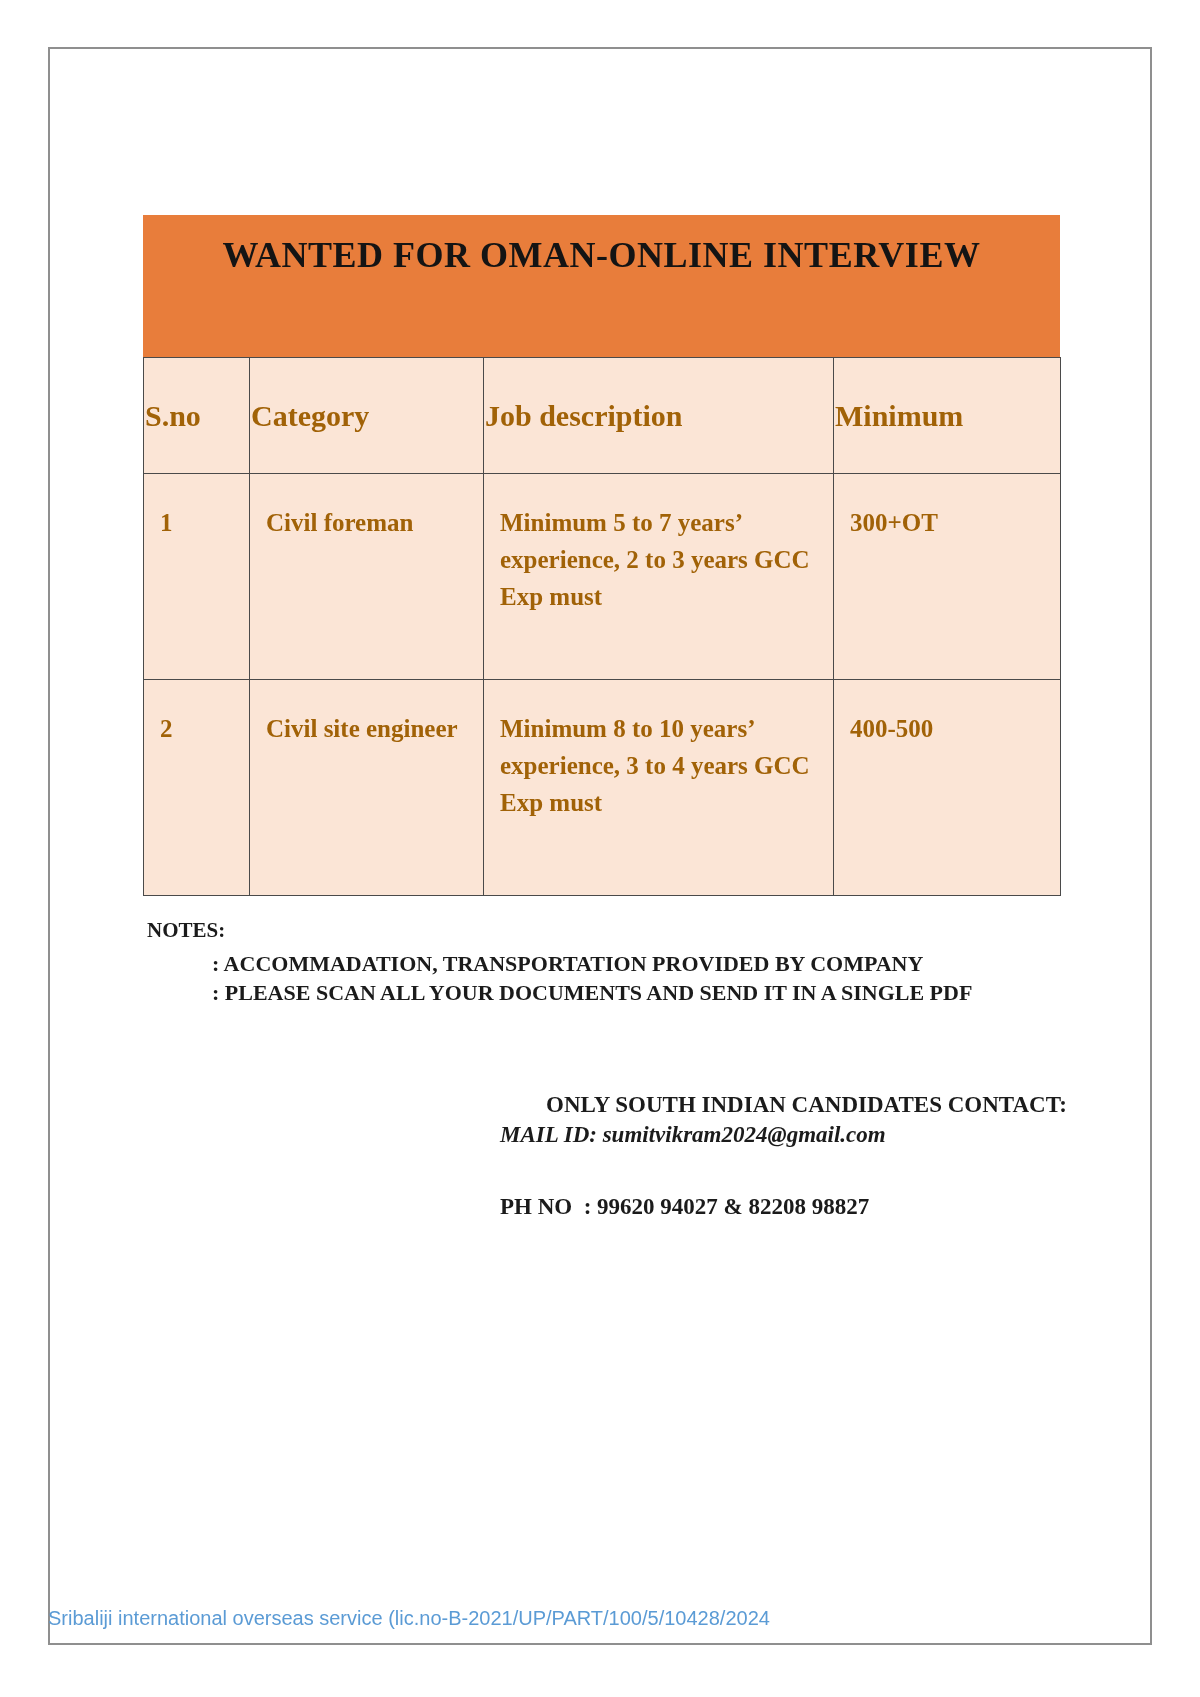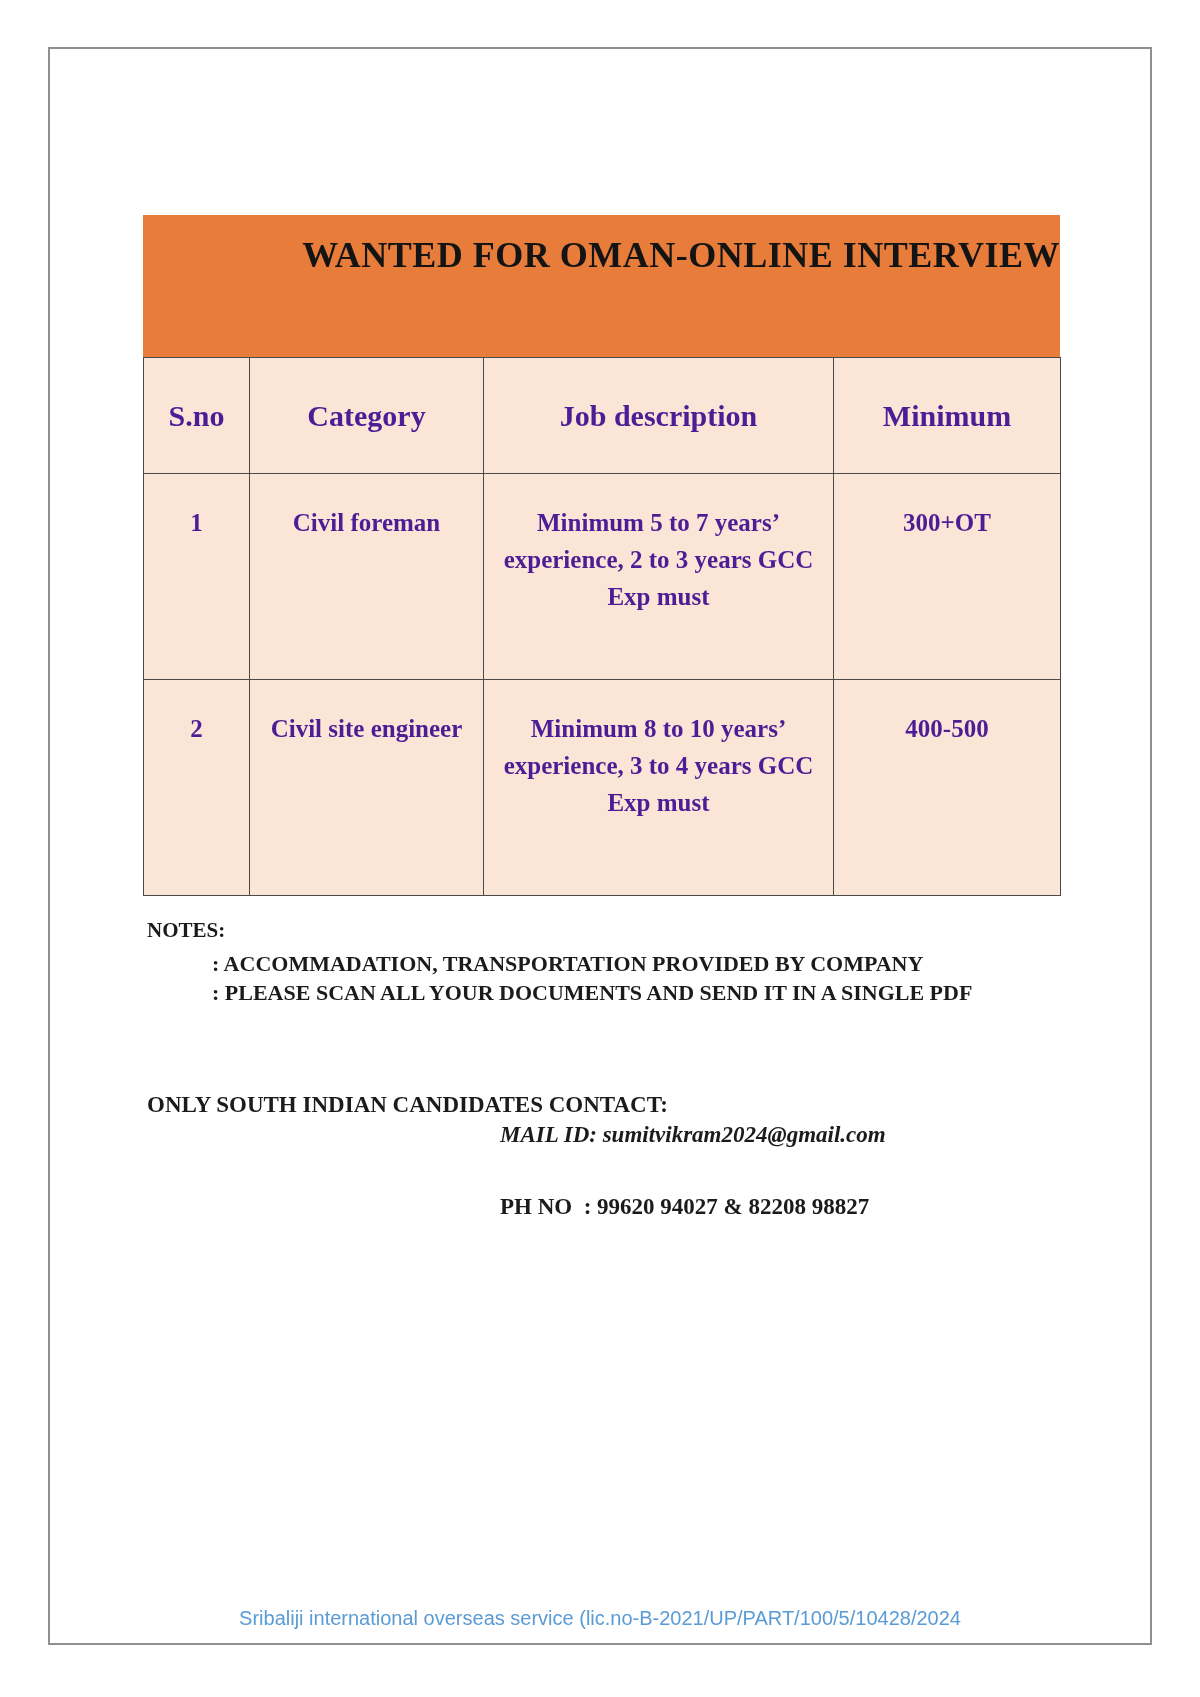"WANTED FOR OMAN-ONLINE INTERVIEW" .banner { text-align: right -> center }
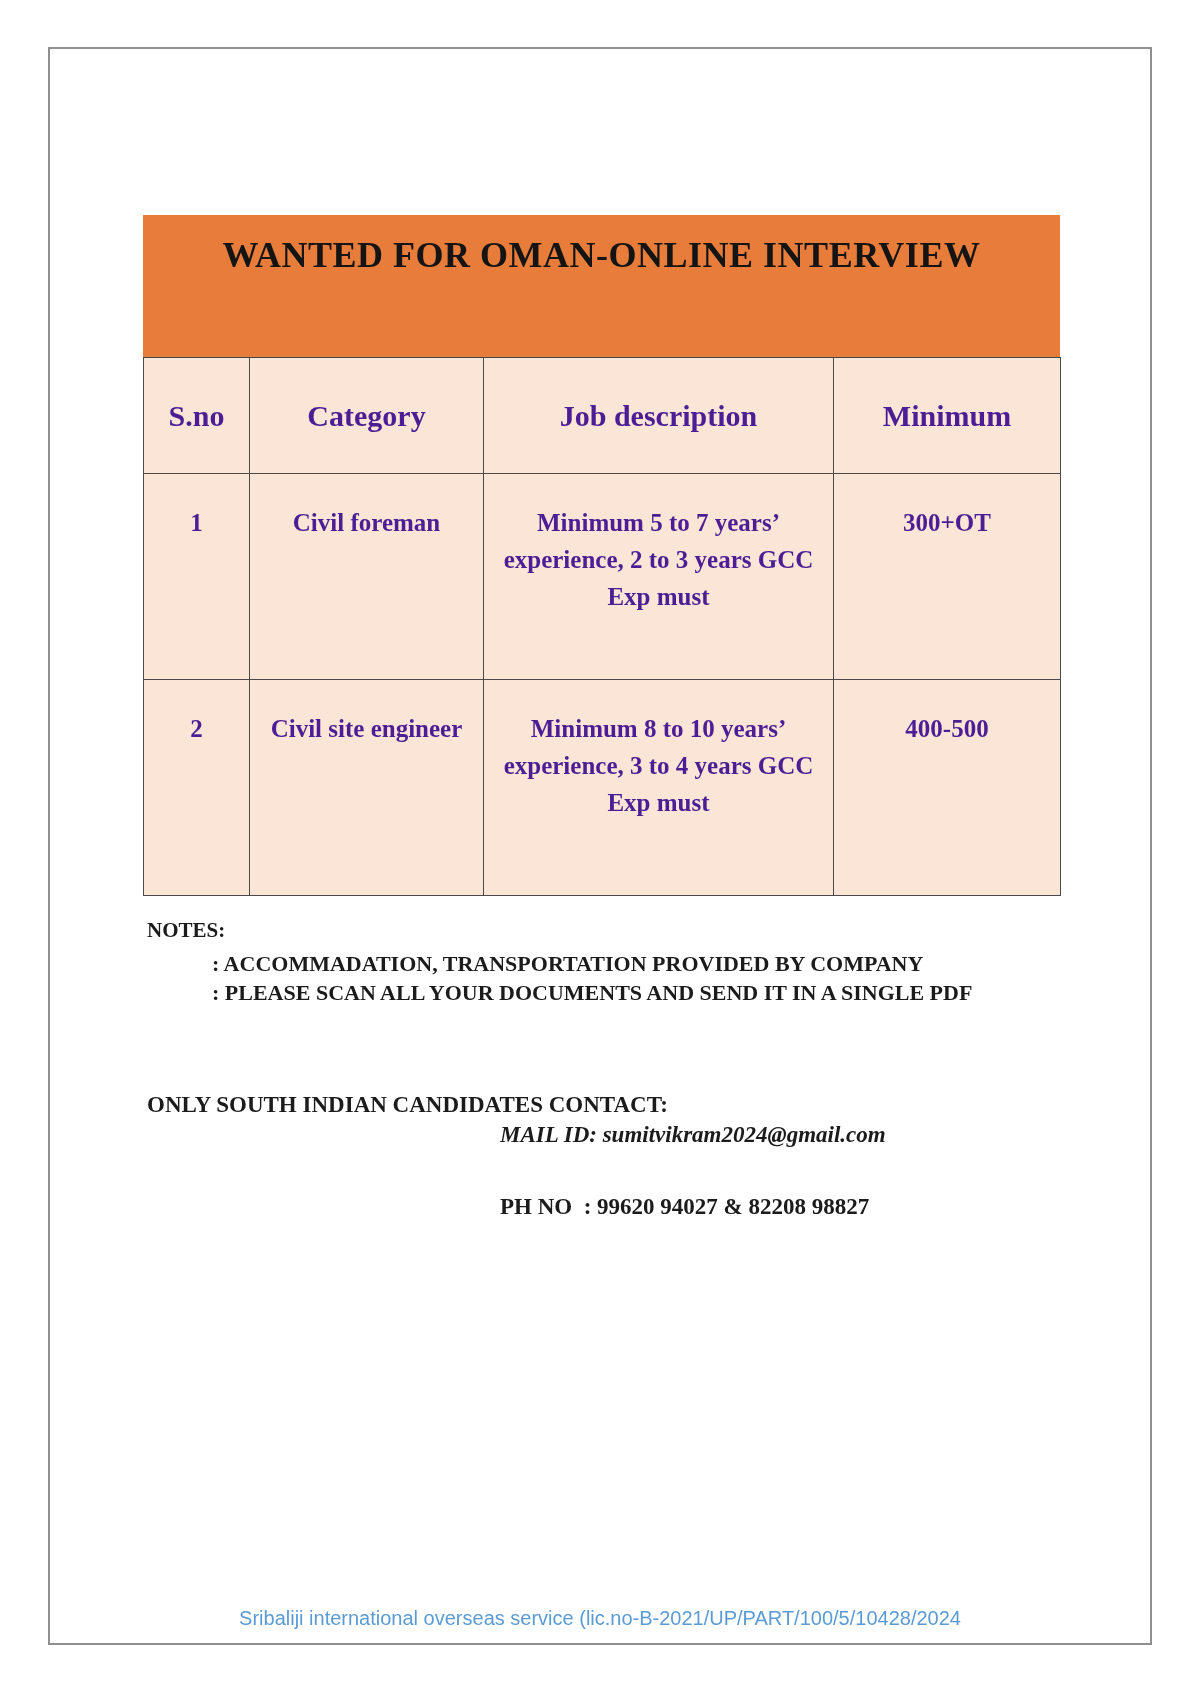"S.no" table.jobs-table th, table.jobs-table td { color: #4c1d95 -> #a16207; text-align: center -> left }
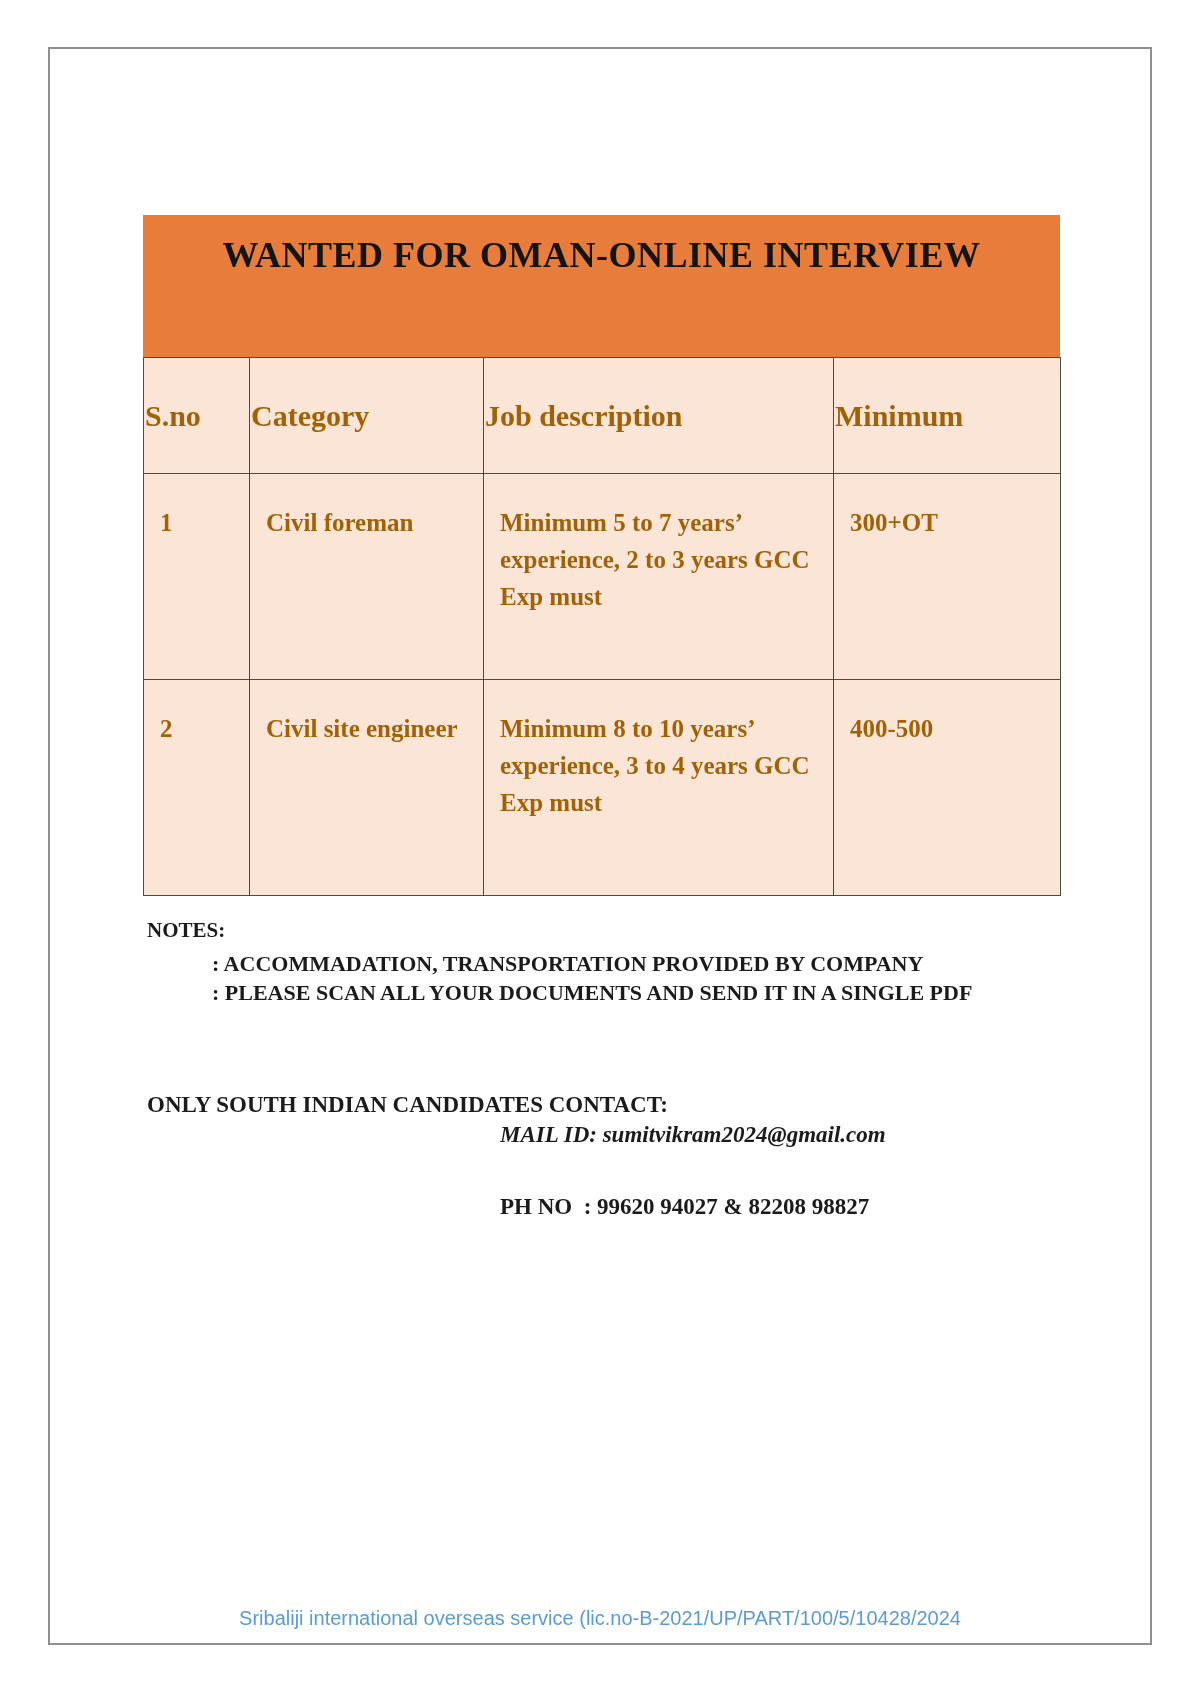"ONLY SOUTH INDIAN CANDIDATES CONTACT:" .contact-heading { text-align: none -> right }
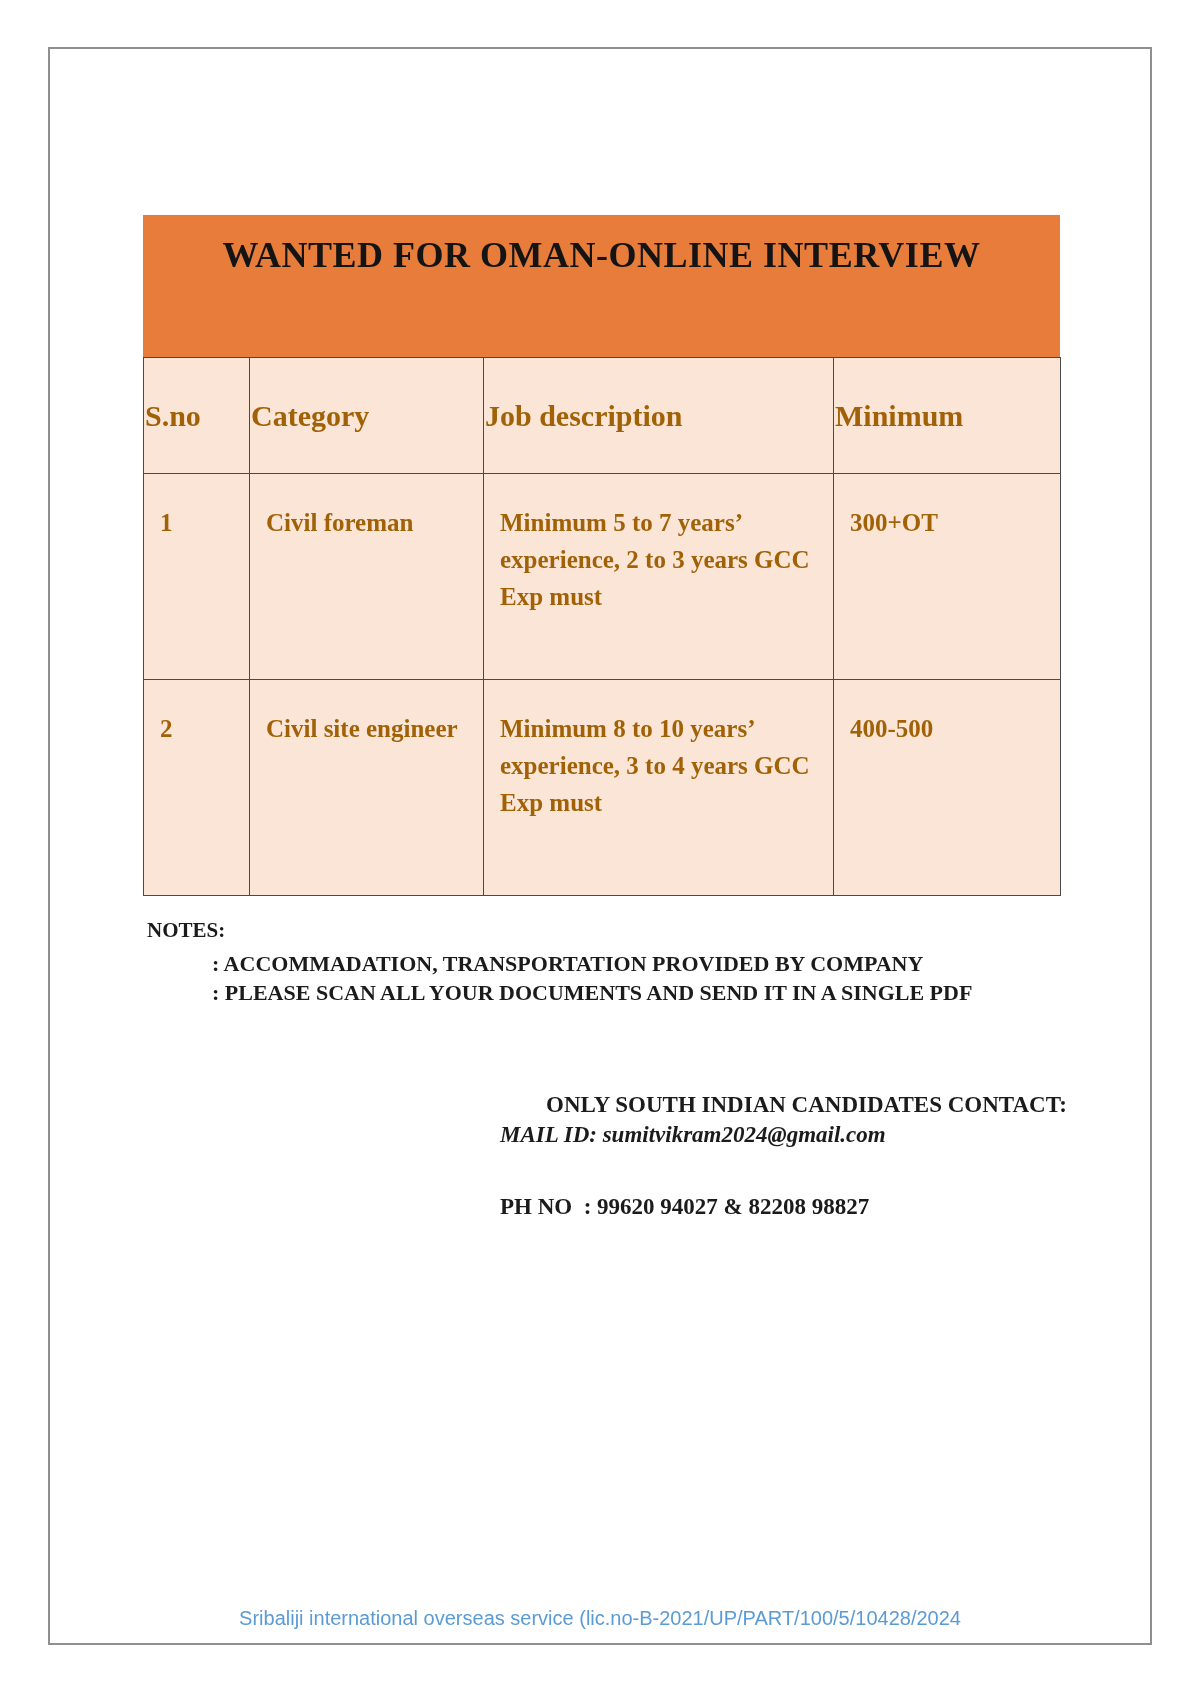"Sribaliji international overseas service" .page-footer { text-align: center -> none }
